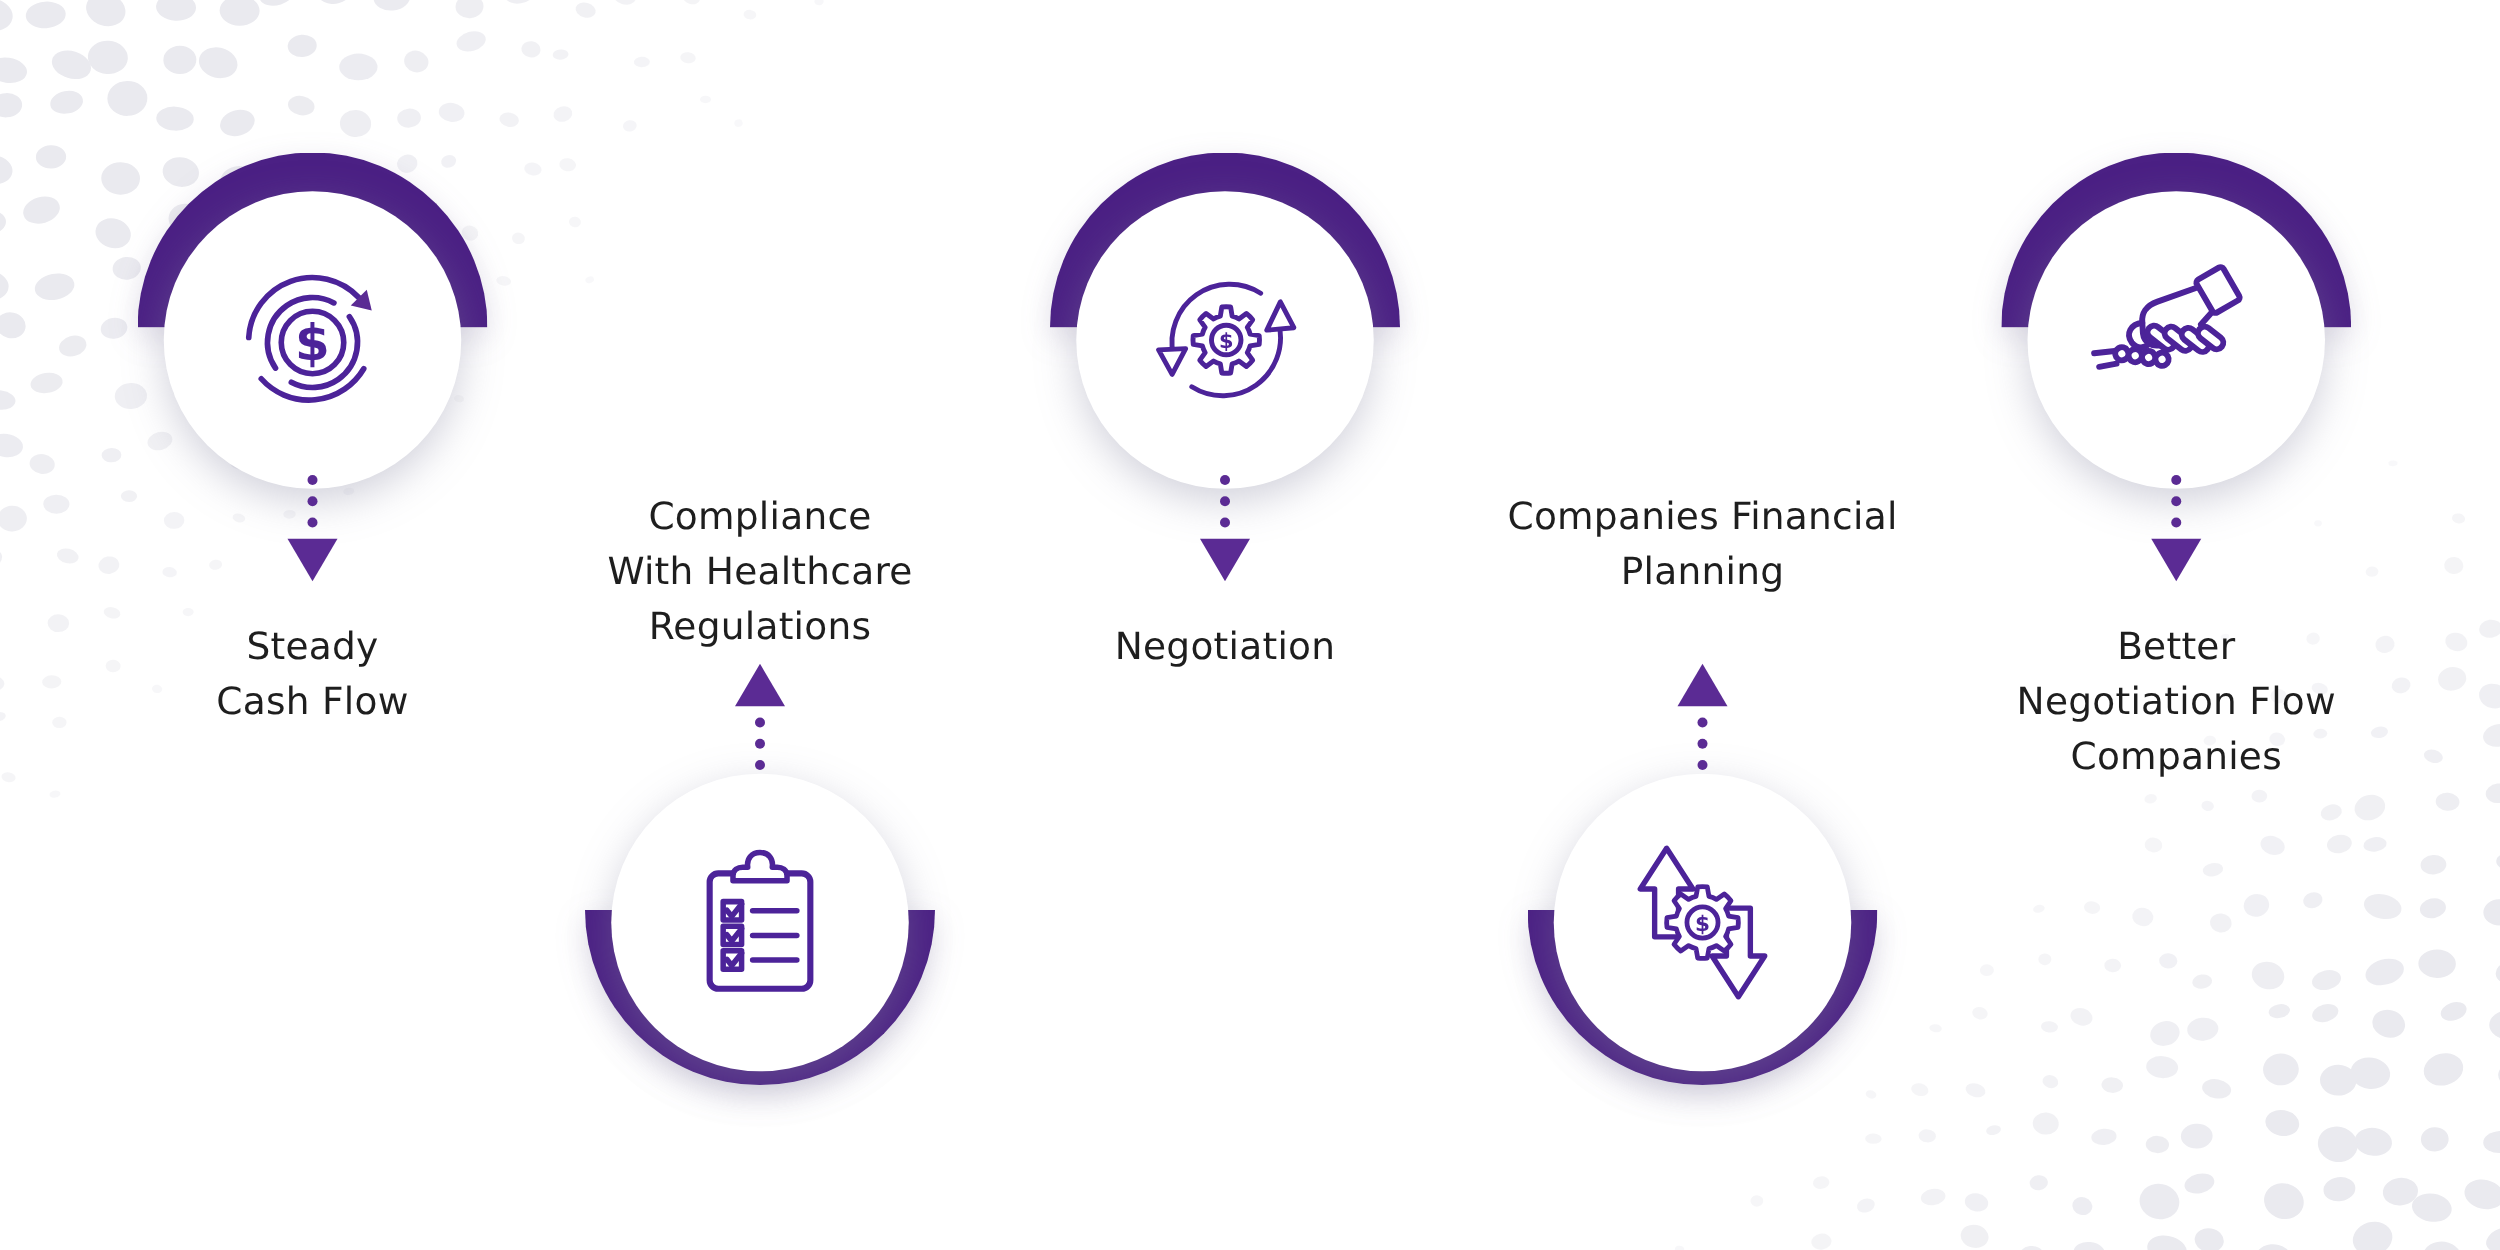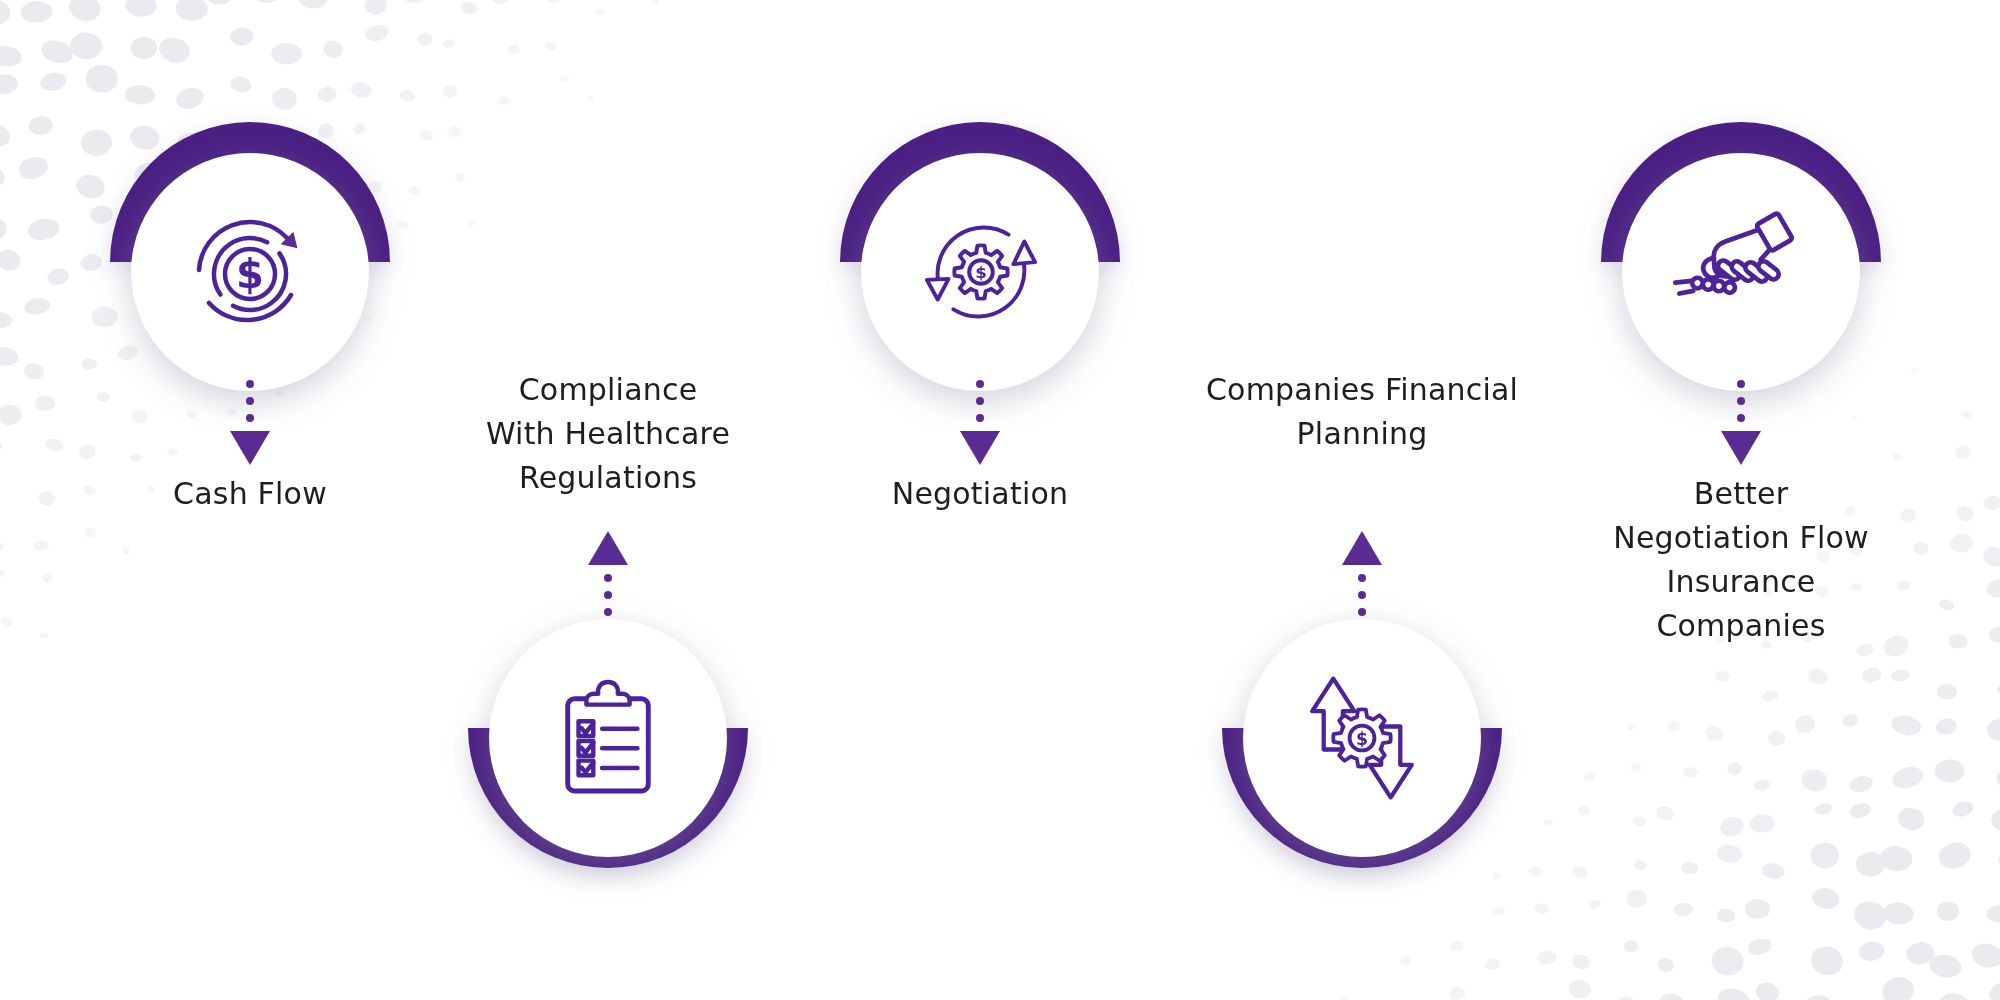"Compliance" .label { margin-top: none -> 24px }
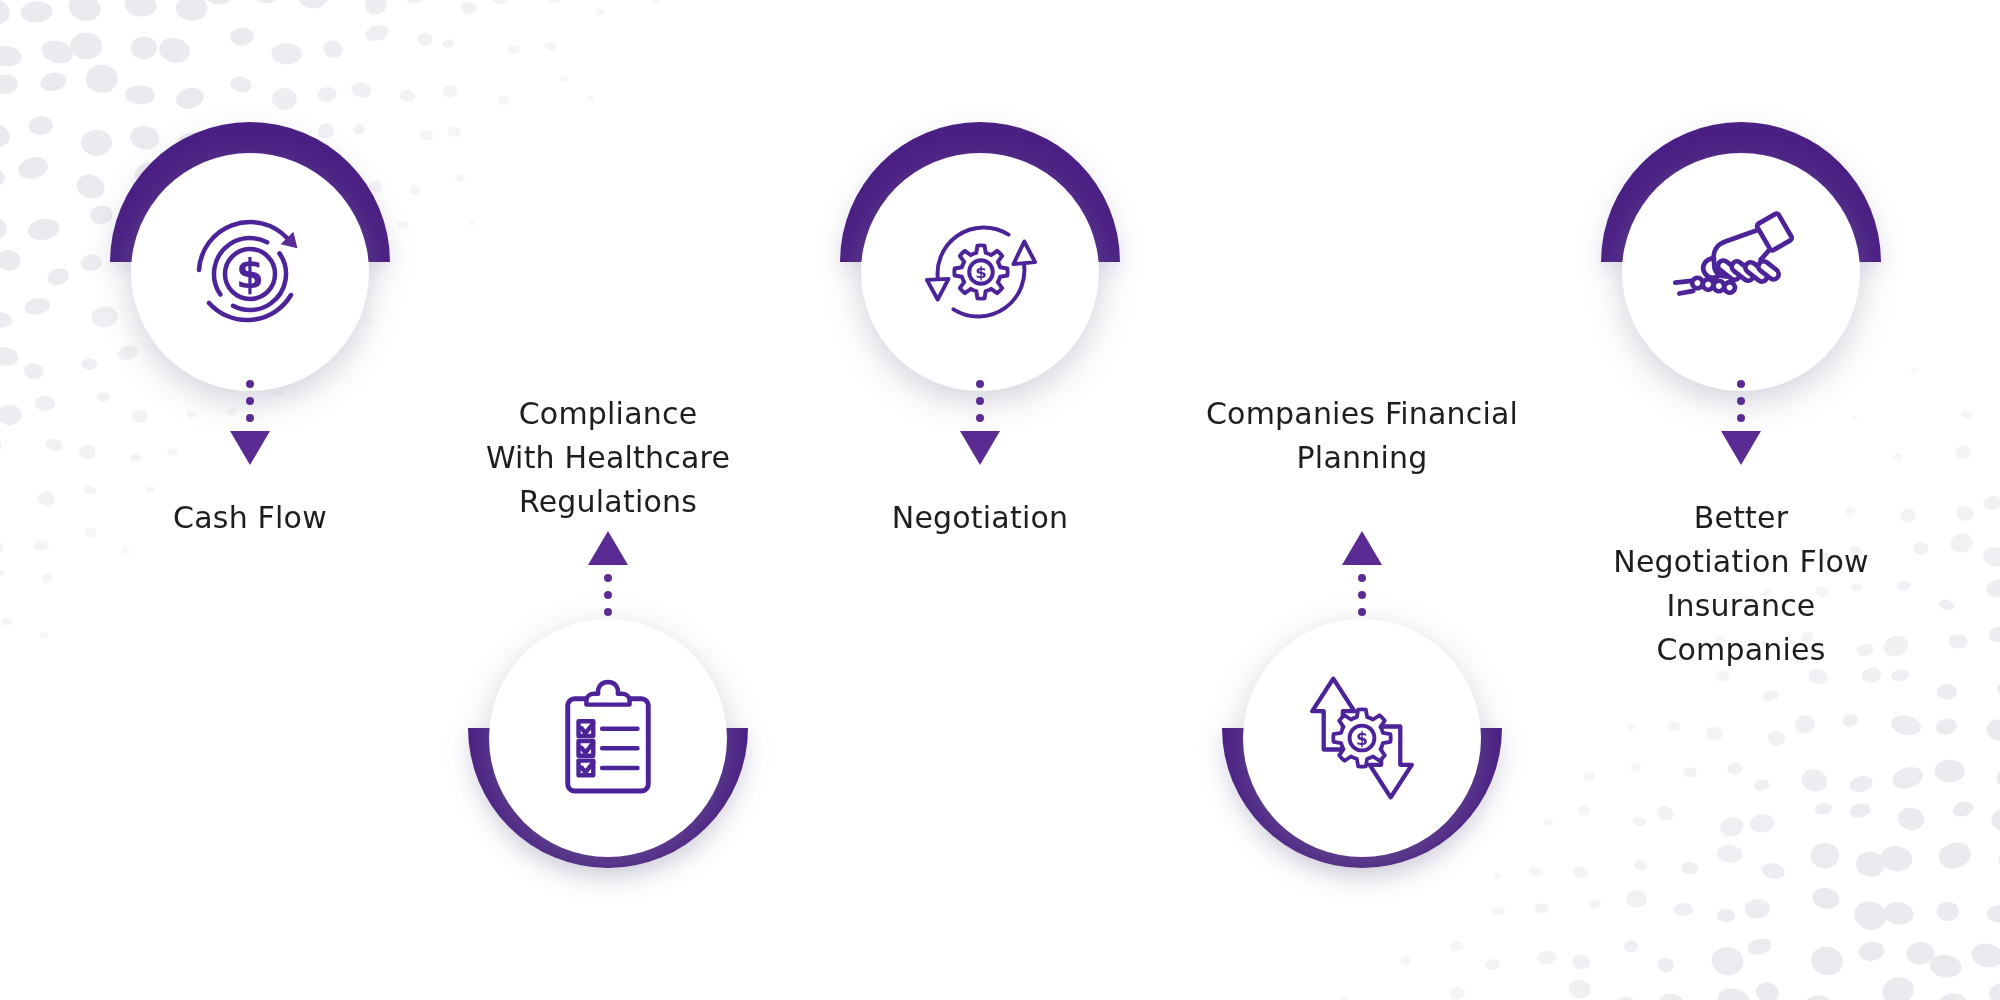"Steady" span.line { html: none -> <span>Steady</span> }
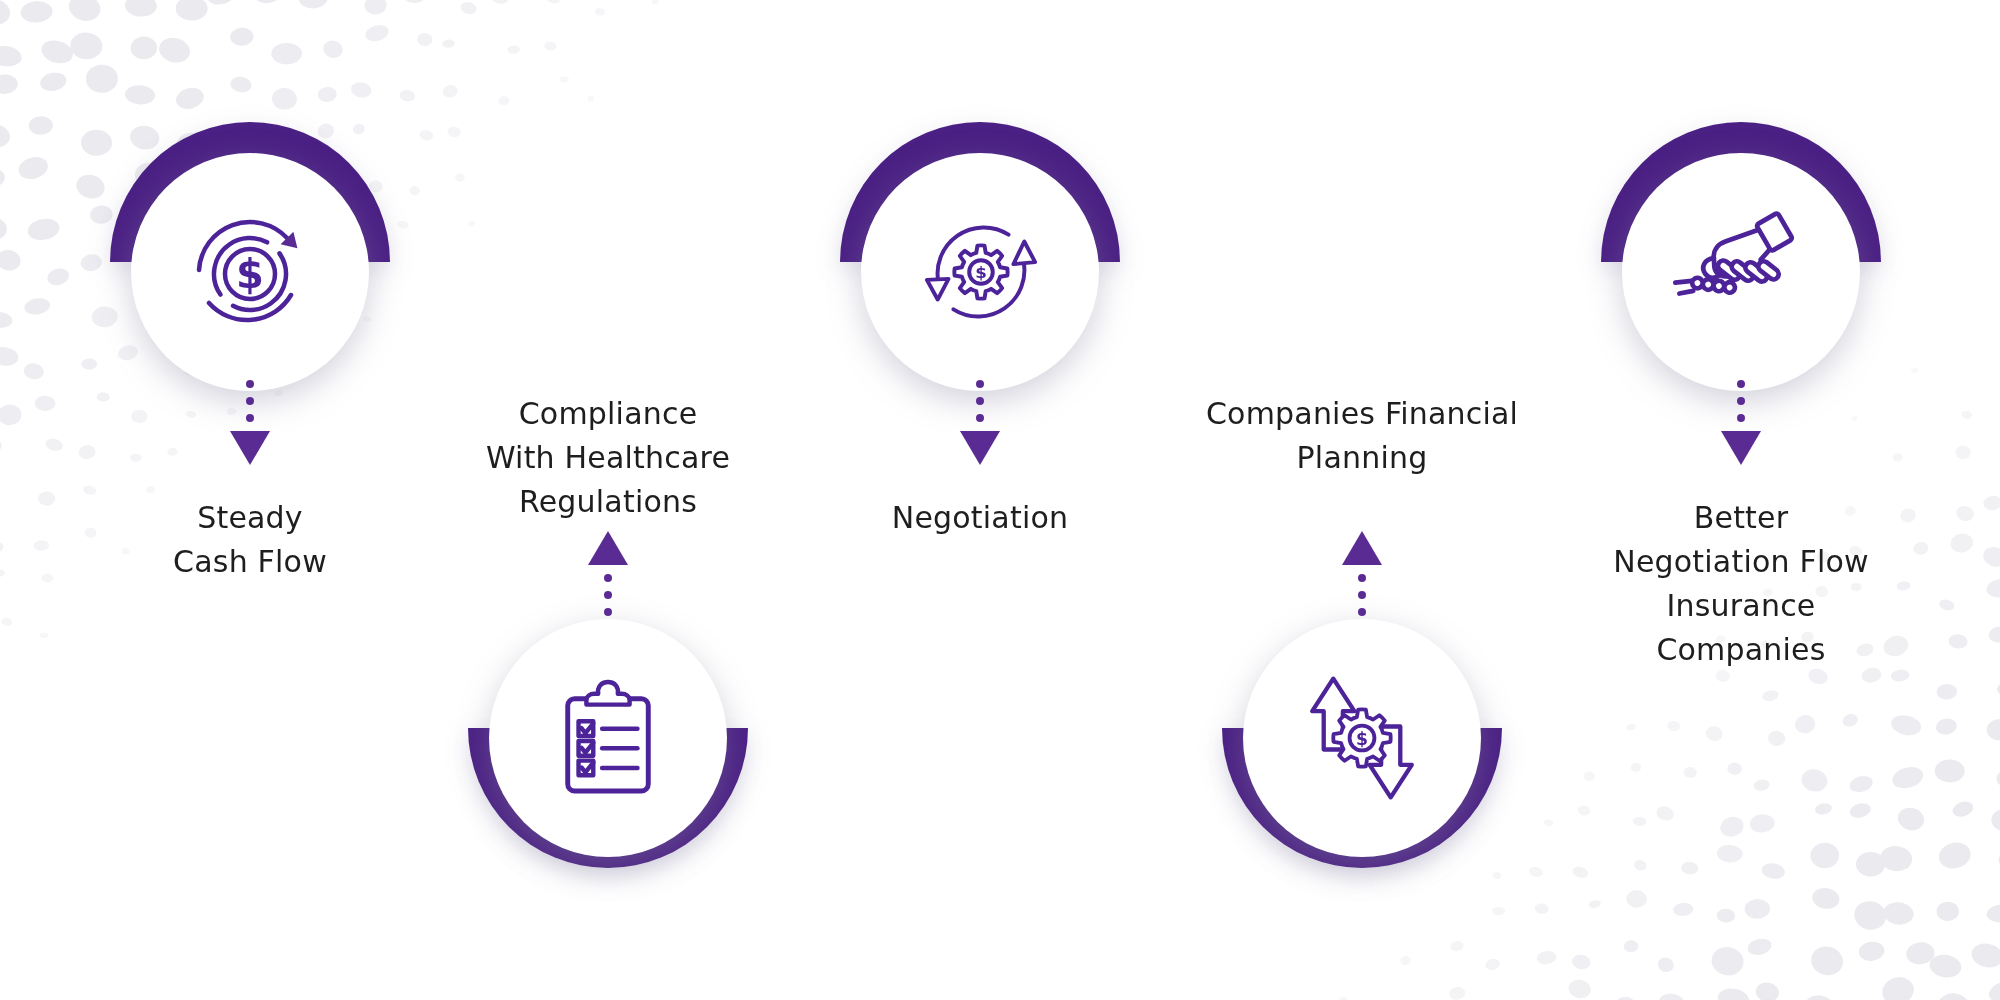"Insurance" span.line { html: <span>Insurance</span> -> none }
